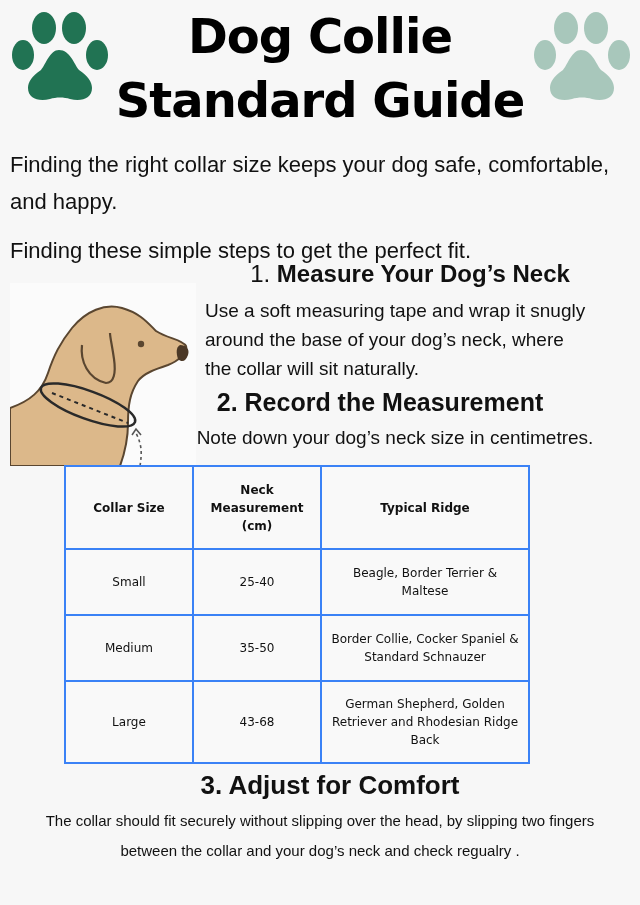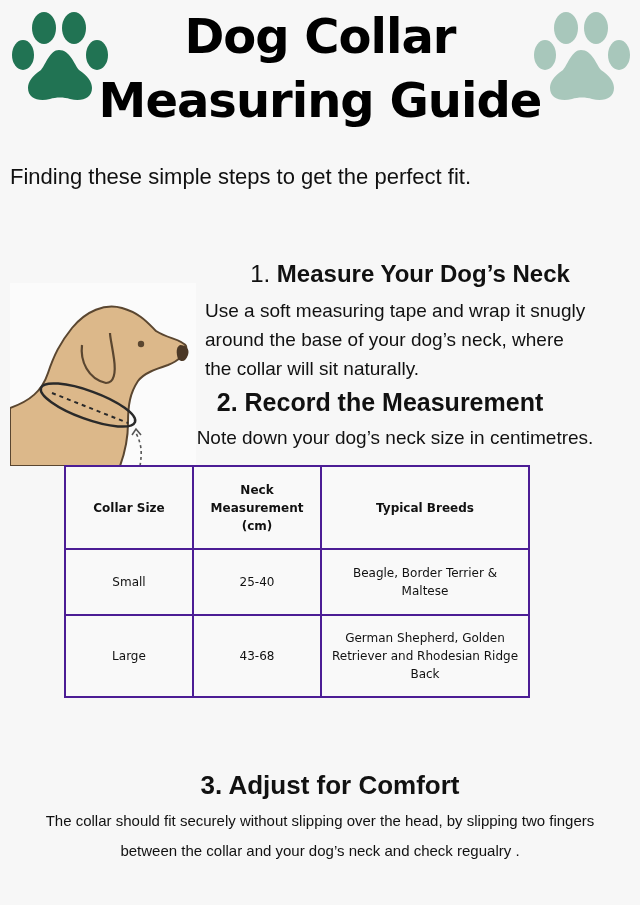"Dog Collar" span { text: Collar -> Collie }
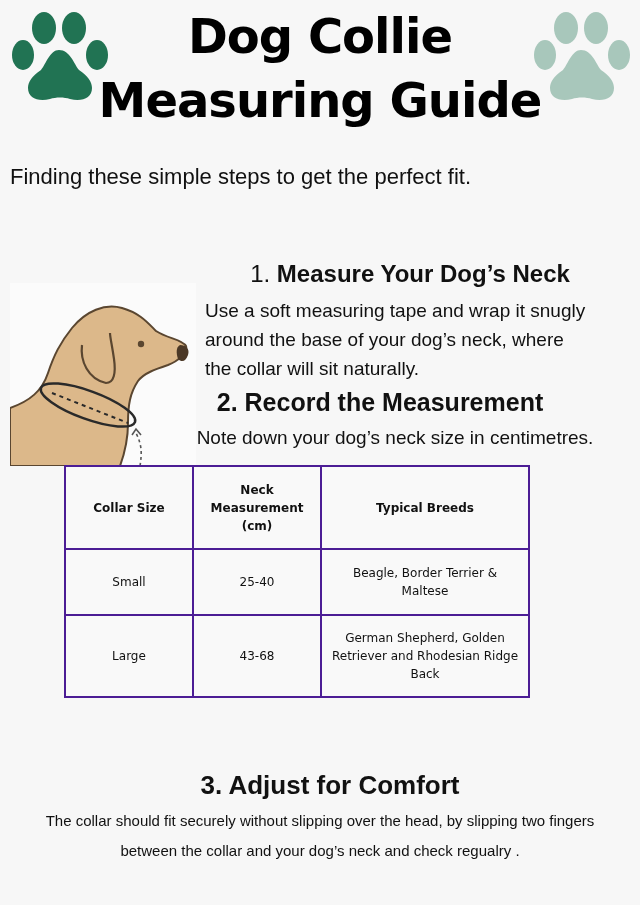"Measuring Guide" span.l2 { text: Measuring -> Standard }
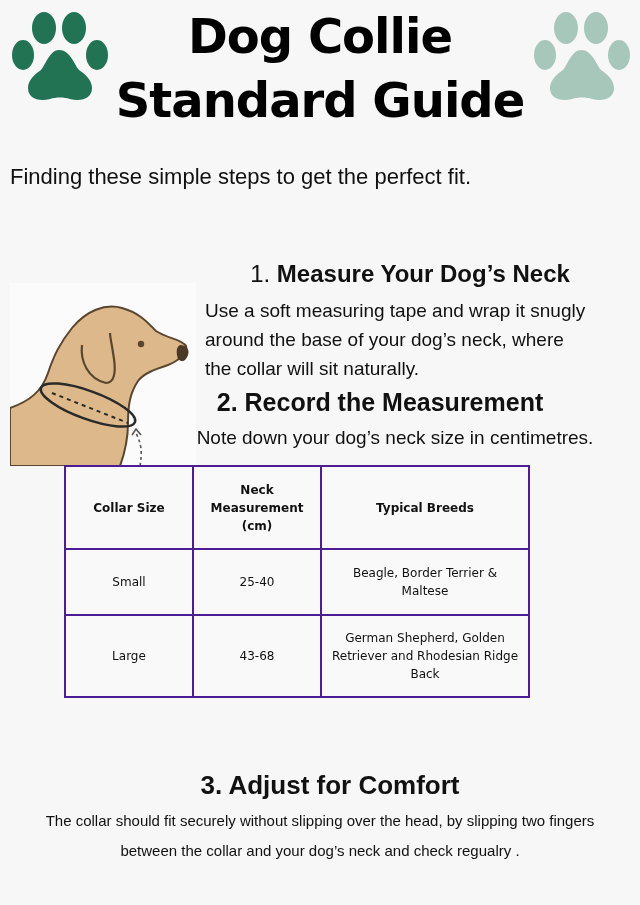"Finding the right collar size" p { html: none -> <p>Finding the right collar size keeps your dog safe, comfortable, and happy.</p> }
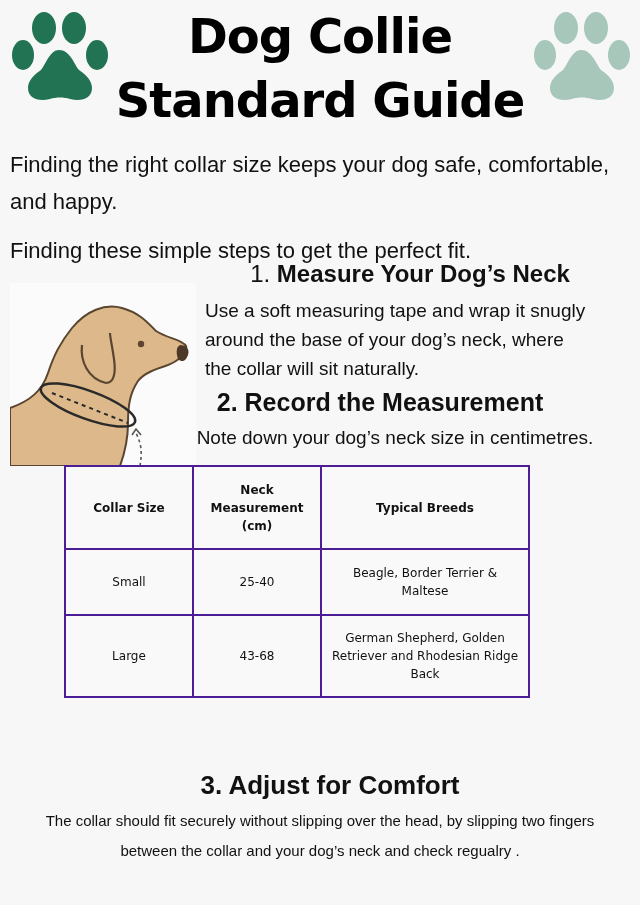"Neck Measurement (cm)" table.sizes th, table.sizes td { border: 2px solid #4c1d95 -> 2px solid #3b82f6 }
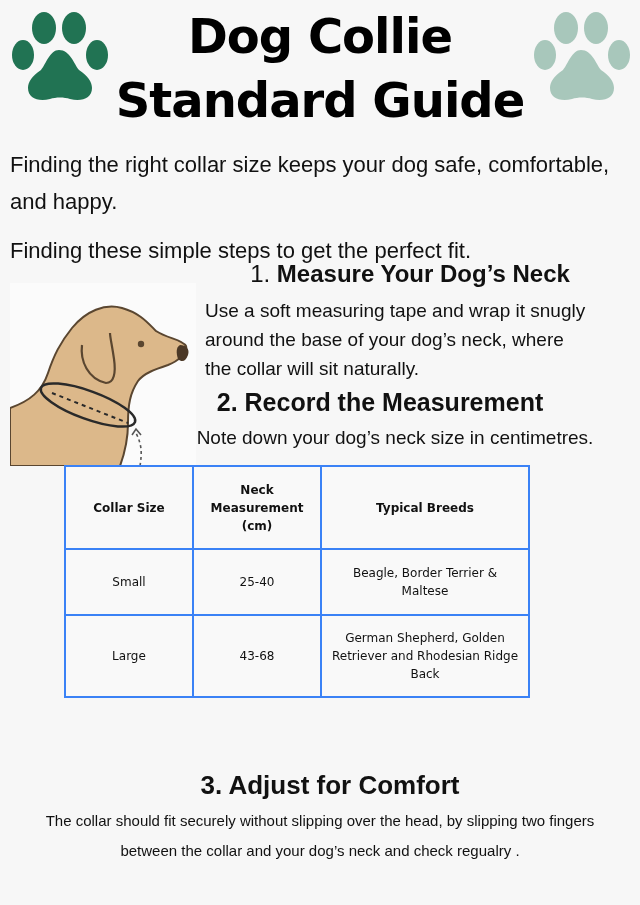"Typical Breeds" th { text: Breeds -> Ridge }
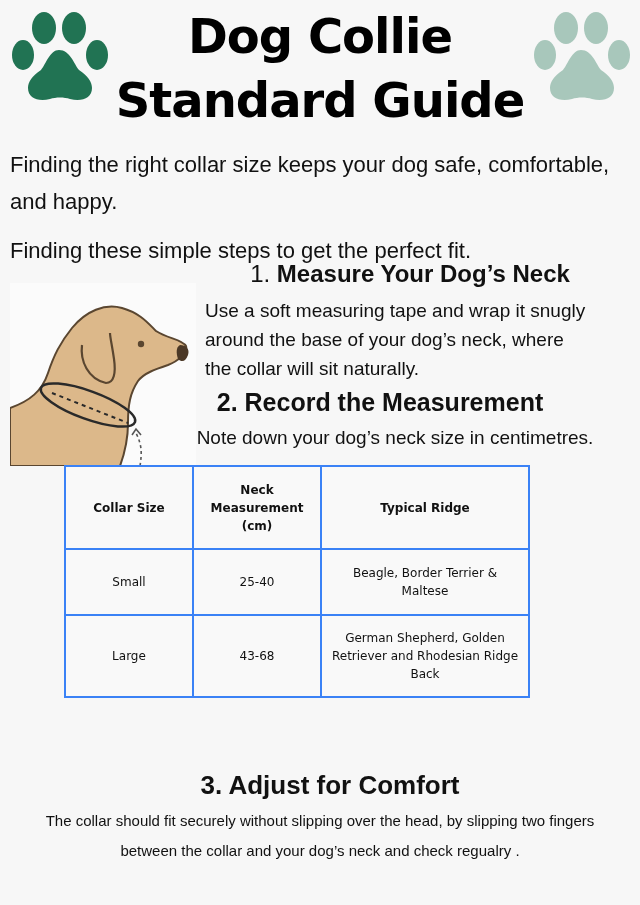"Medium" tr.r1 { html: none -> <tr> <td>Medium</td> <td>35-50</td> <td>Border Collie, Cocker Spaniel &amp; Standard Schnauzer</td> </tr> }
